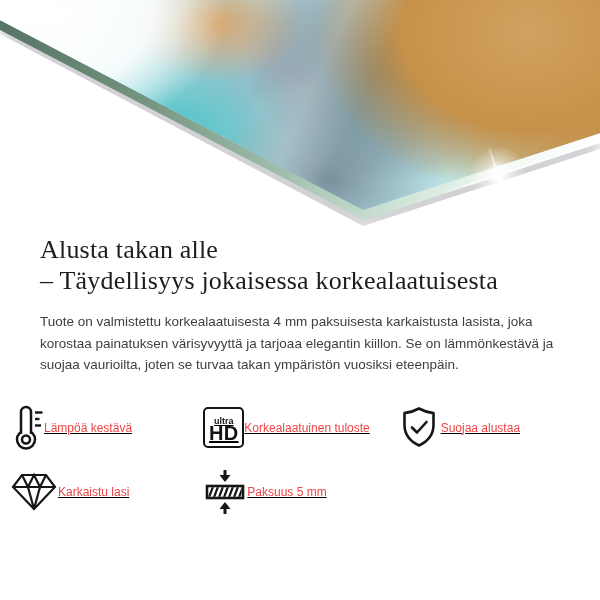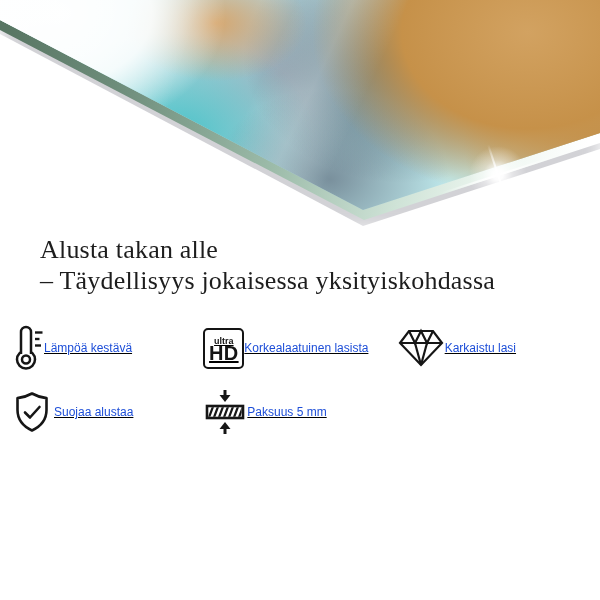"– Täydellisyys jokaisessa" span { text: yksityiskohdassa -> korkealaatuisesta }
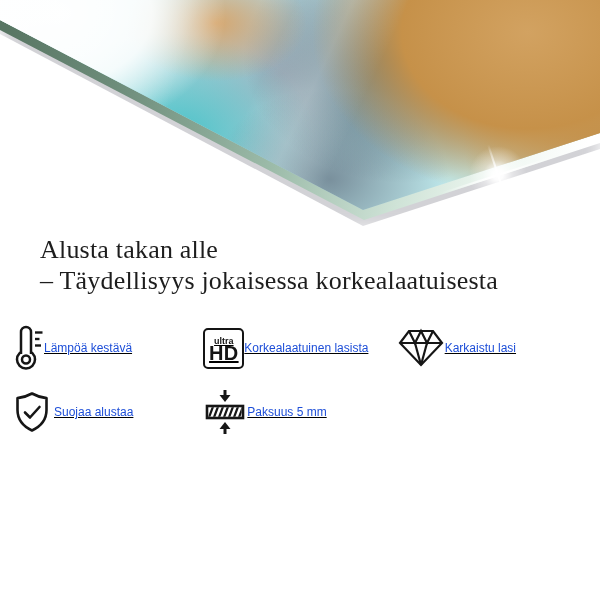"Tuote on valmistettu korkealaatuisesta 4" p.desc { html: none -> <p>Tuote on valmistettu korkealaatuisesta 4 mm paksuisesta karkaistusta lasista, joka korostaa paina­tuksen värisyvyyttä ja tarjoaa elegantin kiillon. Se on lämmönkestävä ja suojaa vaurioilta, joten se turvaa takan ympäristön vuosiksi eteenpäin.</p> }
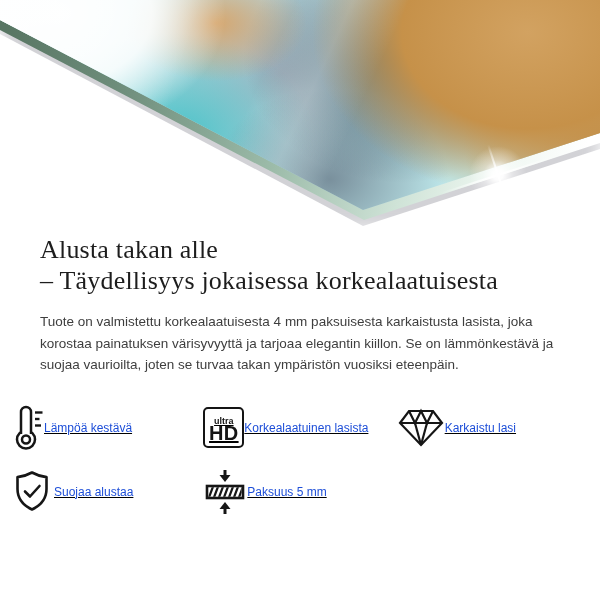"Lämpöä kestävä" .feature-label { color: #1d4ed8 -> #ef4444 }
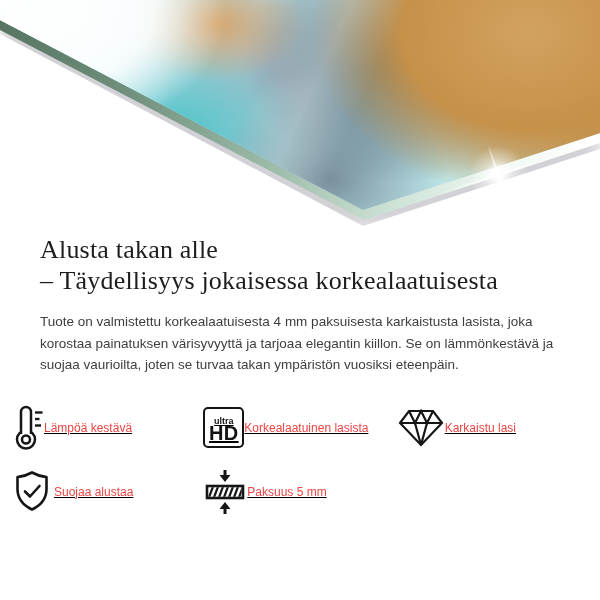"Korkealaatuinen lasista" div.feature-label { text: lasista -> tuloste }
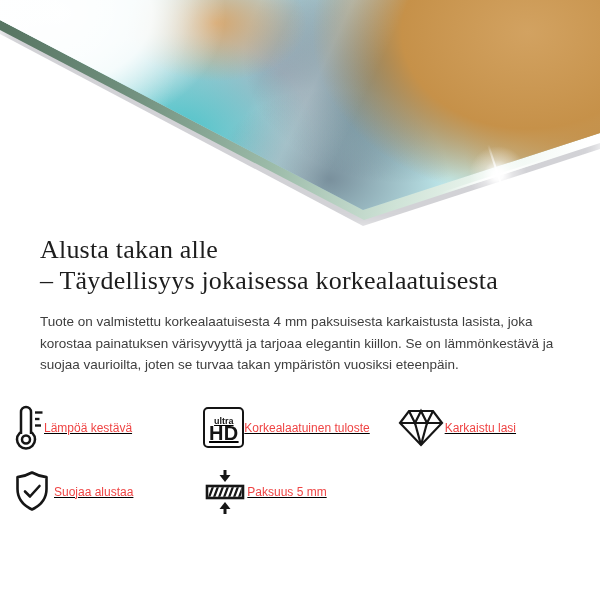"Karkaistu lasi" div.feature { order: before "Suojaa alustaa" -> after "Suojaa alustaa" }
